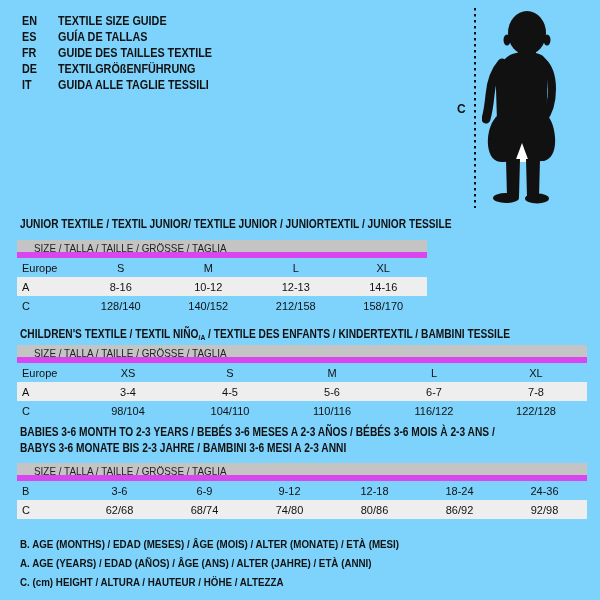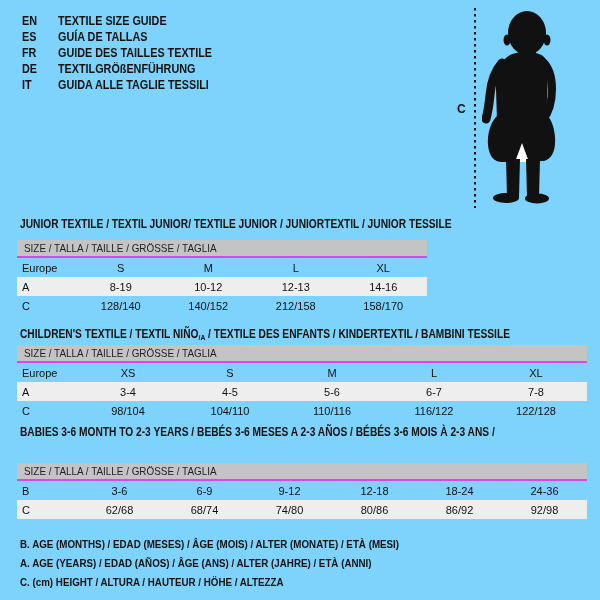"SIZE / TALLA / TAILLE" .size-bar { border-bottom: 2px solid #d946ef -> 6px solid #d946ef; padding-left: 7px -> 17px }
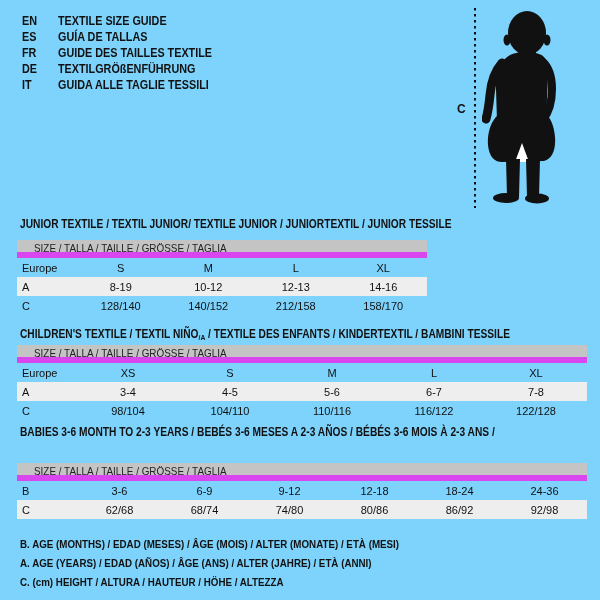"8-19" td { text: 8-19 -> 8-16 }
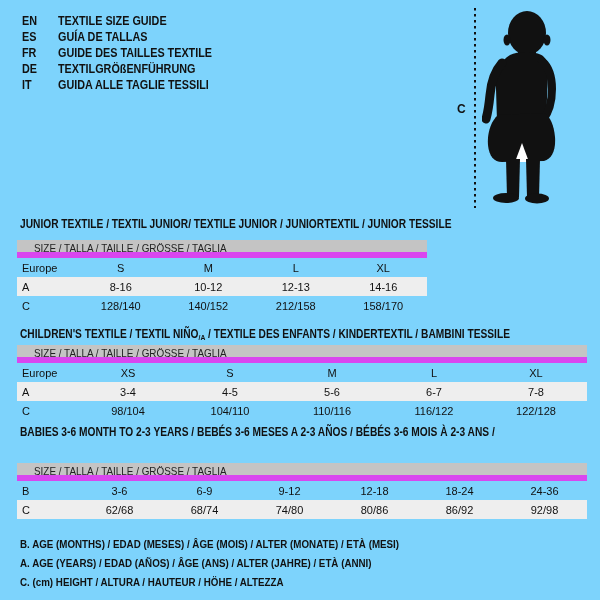"BABYS 3-6 MONATE BIS 2-3" span.t-line { html: none -> <span><span>BABYS 3-6 MONATE BIS 2-3 JAHRE / BAMBINI 3-6 MESI A 2-3 ANNI</span></span> }
